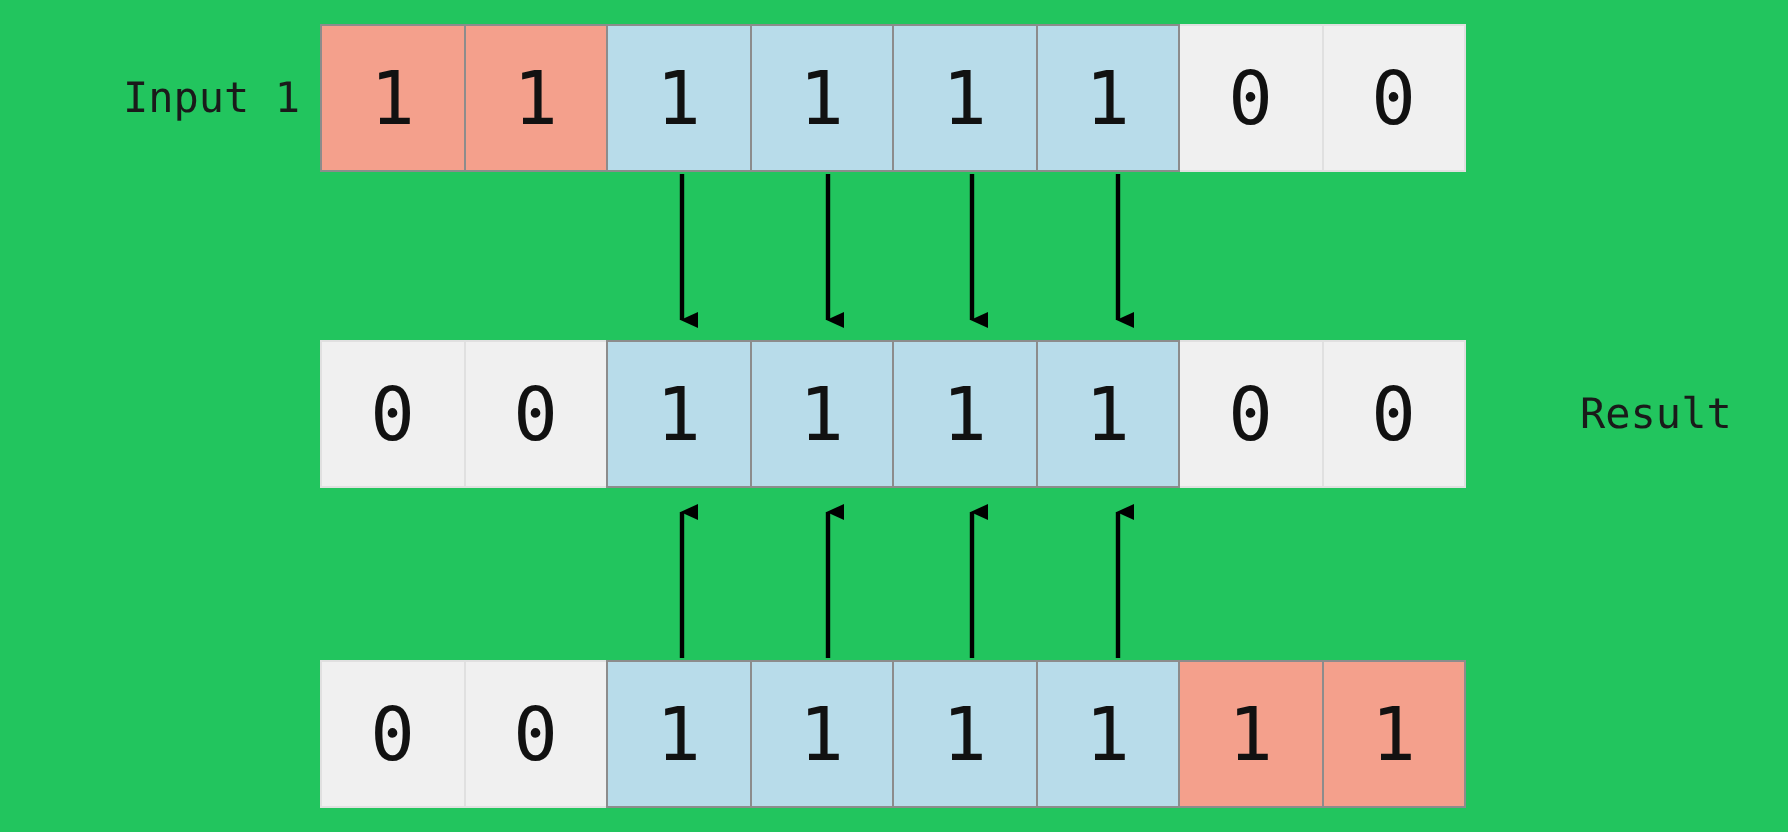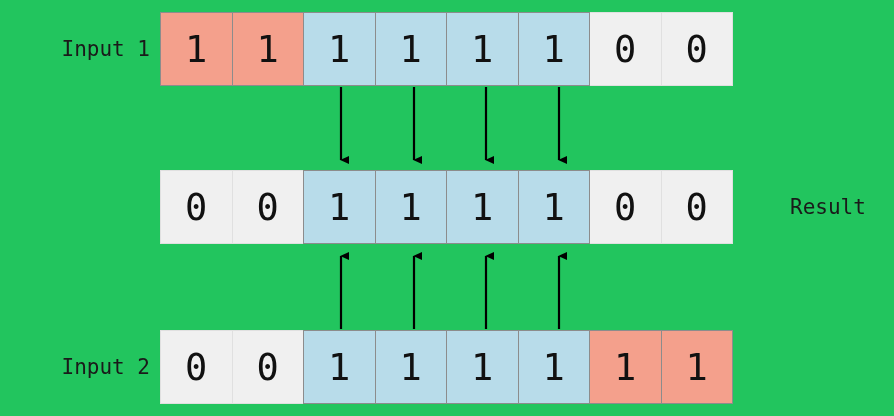"Input 2" div.row-label { html: <div>Input 2</div> -> none }
